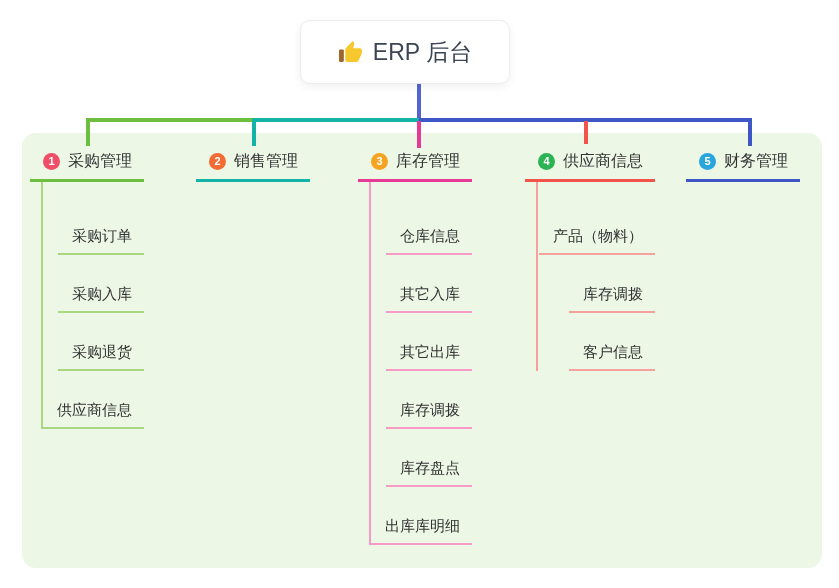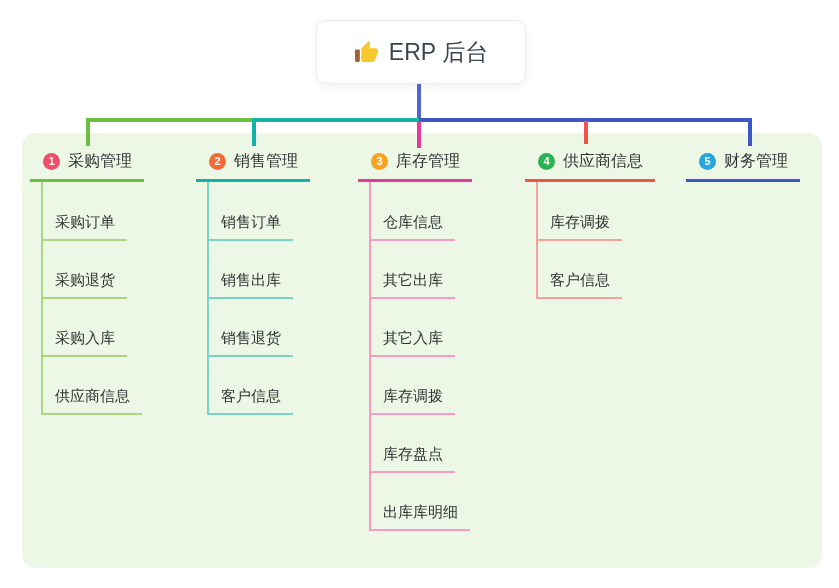"ERP 后台" .root-card { left: 316px -> 300px }
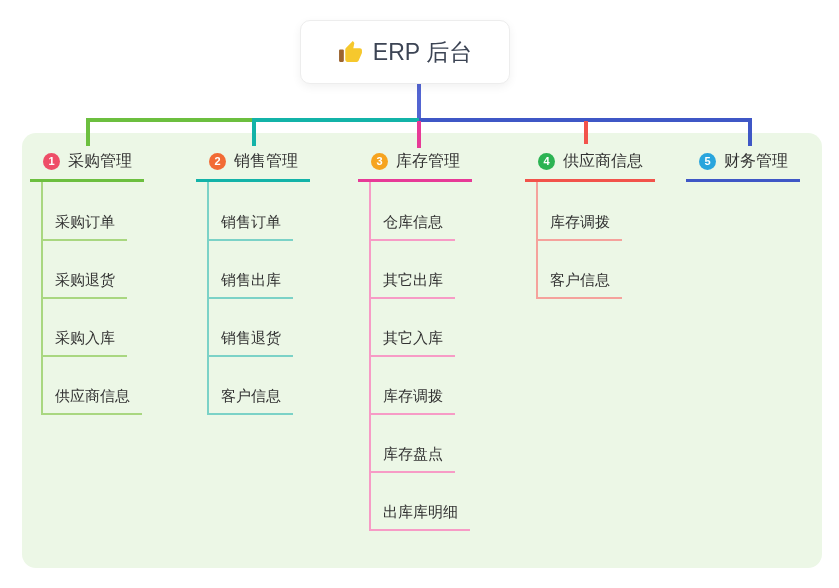"采购订单" .items { align-items: flex-start -> flex-end; padding-top: 31px -> 45px }
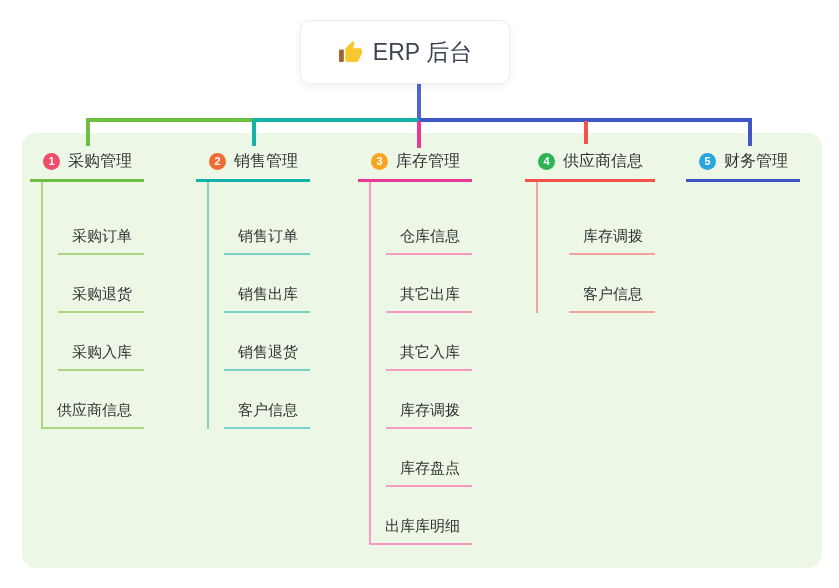"销售订单" div.items { html: <div> <div>销售订单</div> <div>销售出库</div> <div>销售退货</div> <div>客户信息</div> </div> -> none }
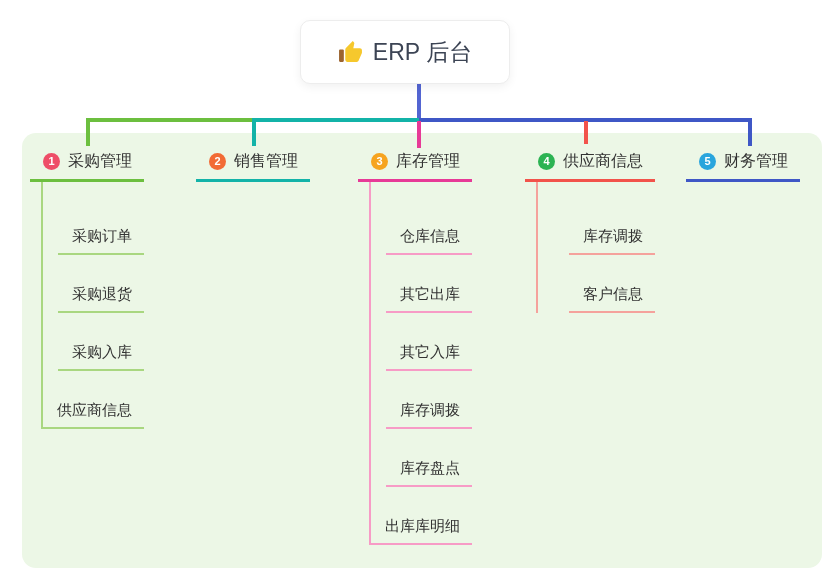"产品（物料）" div.item { html: none -> <div>产品（物料）</div> }
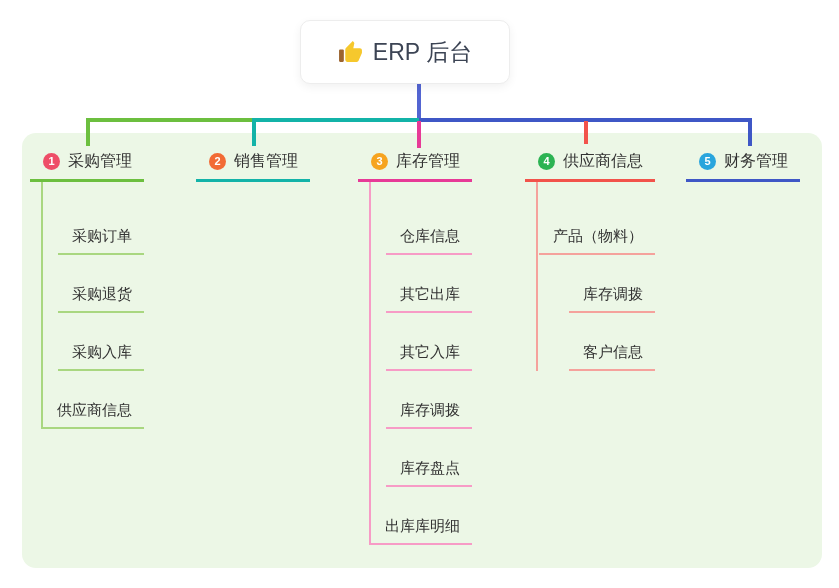"采购退货" div.item { order: before "采购入库" -> after "采购入库" }
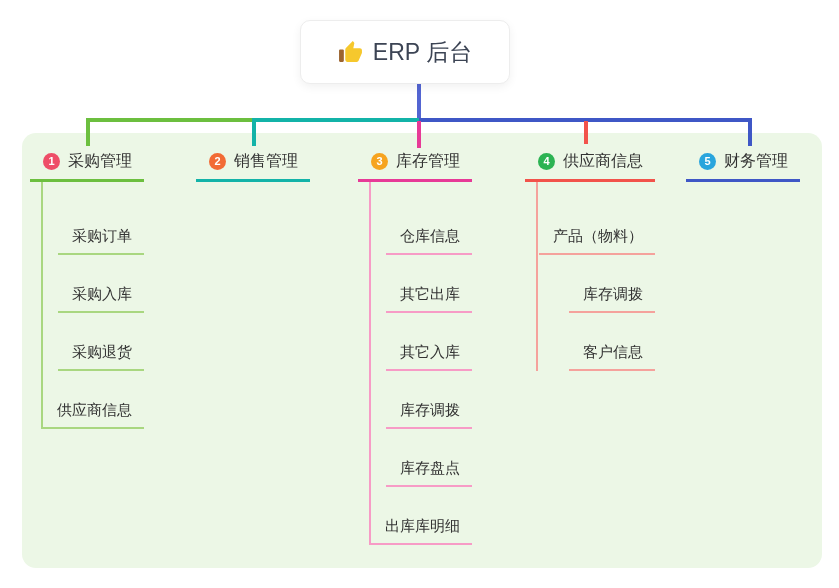"其它出库" div.item { order: before "其它入库" -> after "其它入库" }
